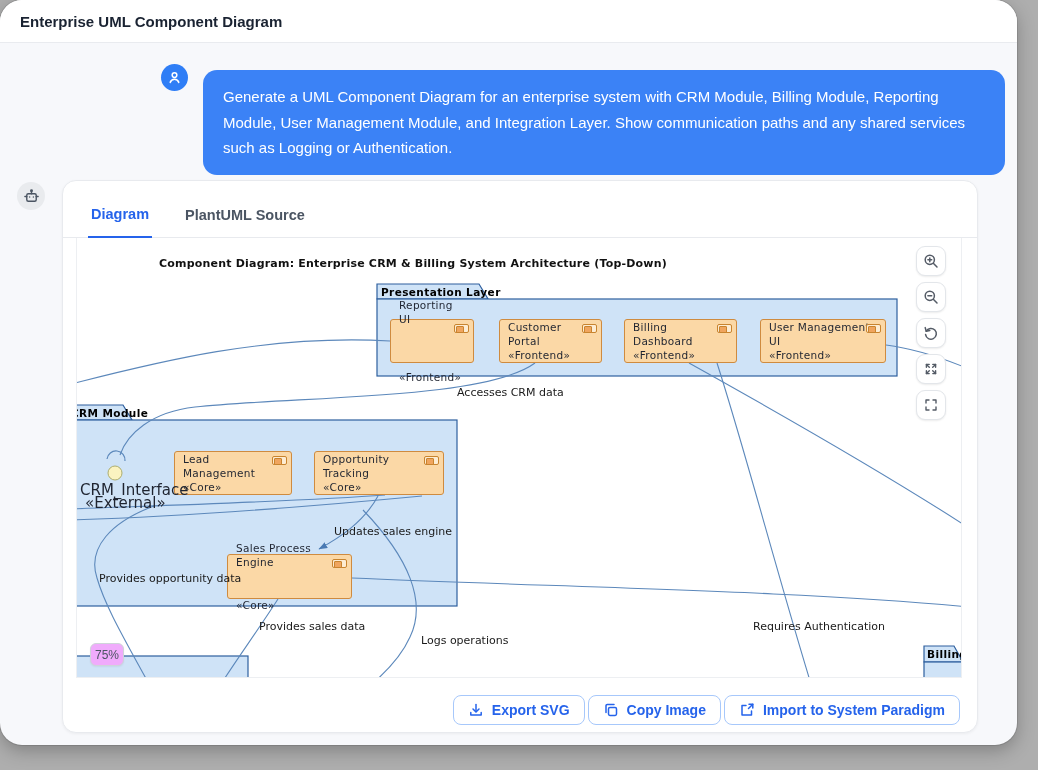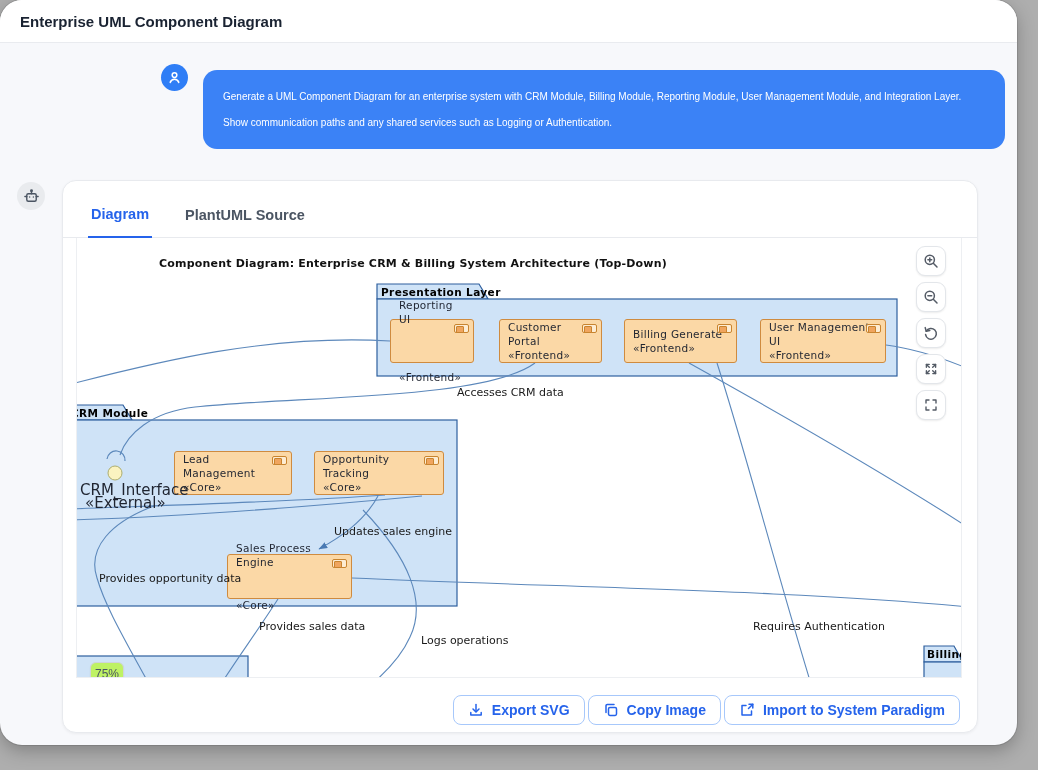"Generate a UML Component Diagram" .bubble { font-size: 10px -> 15px }
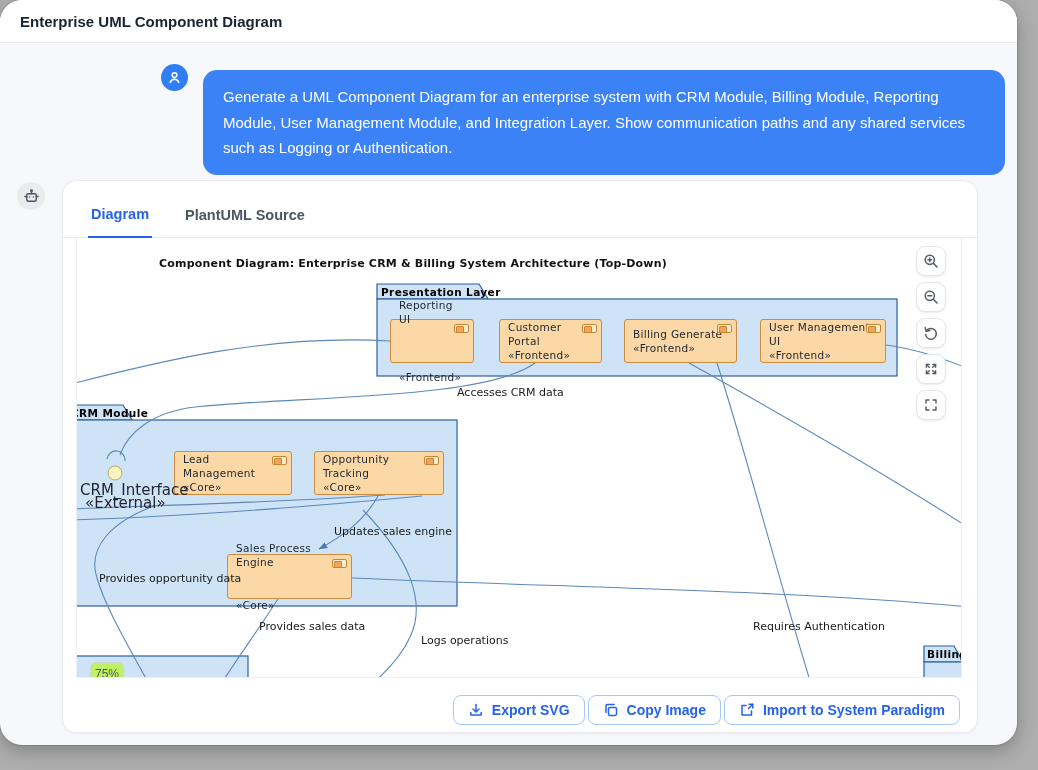"Billing Generate" span.cname { text: Generate -> Dashboard }
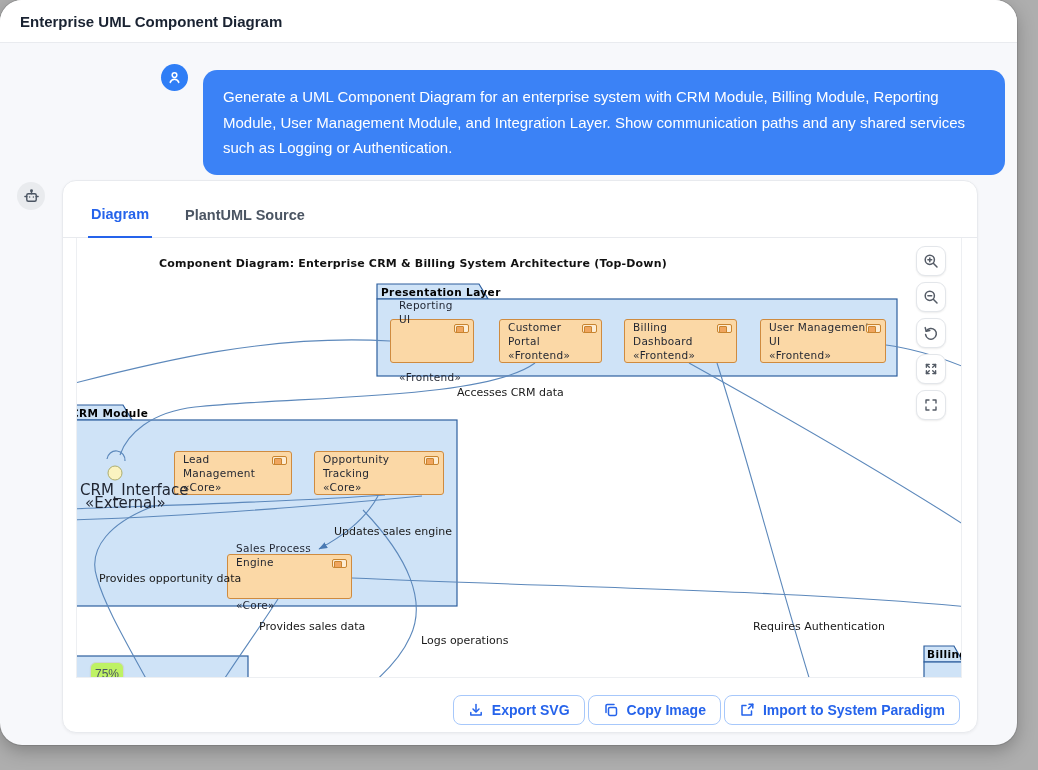"75%" .zoom-badge { background: #bef264 -> #f0abfc; top: 424px -> 405px }
